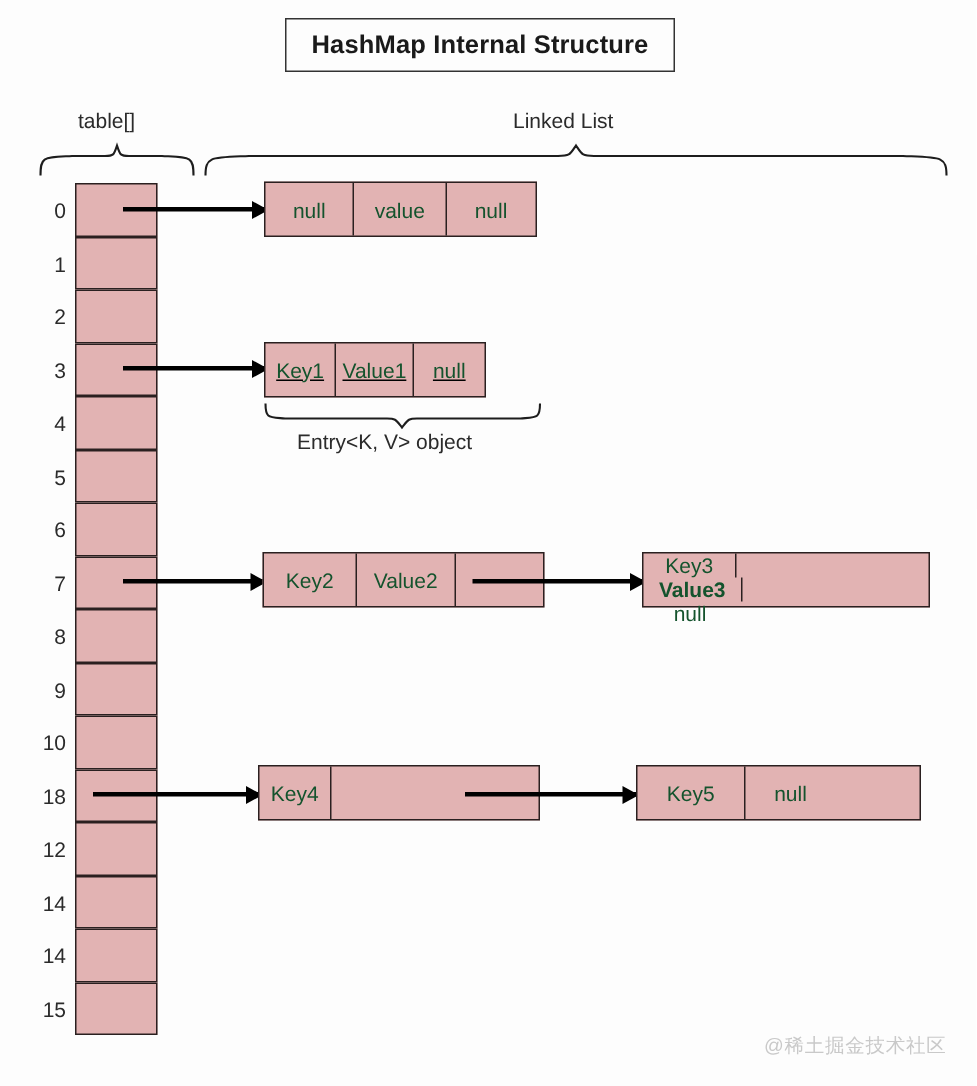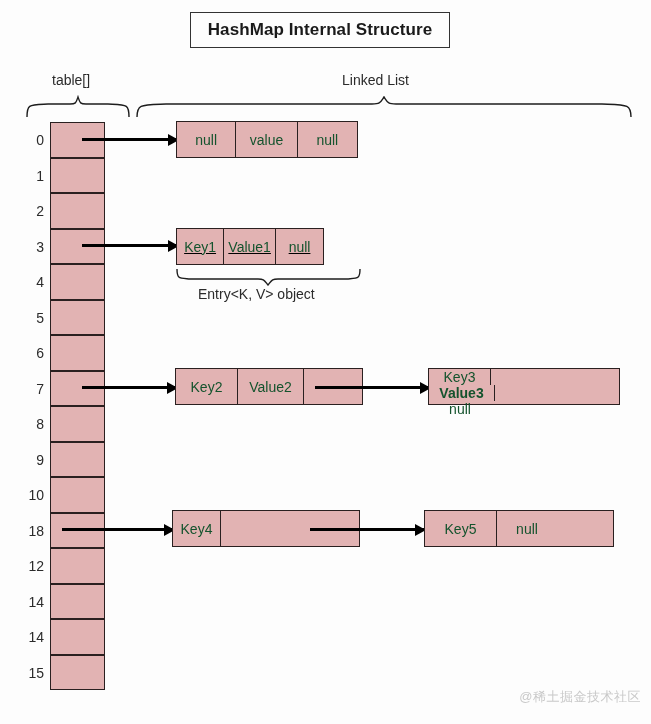"@稀土掘金技术社区" #watermark { right: 10px -> 20px }
